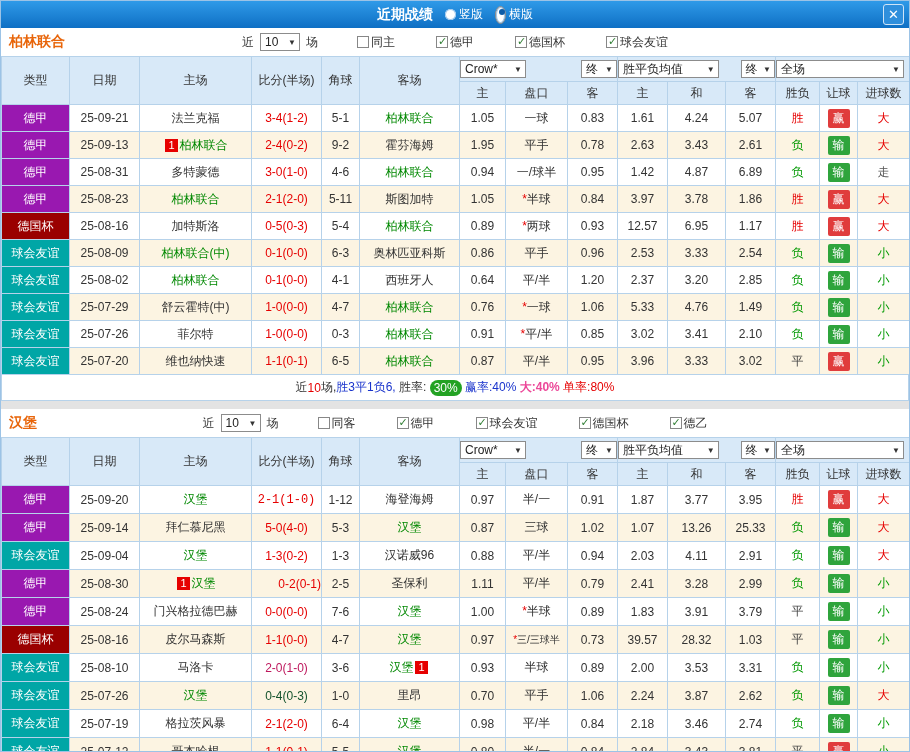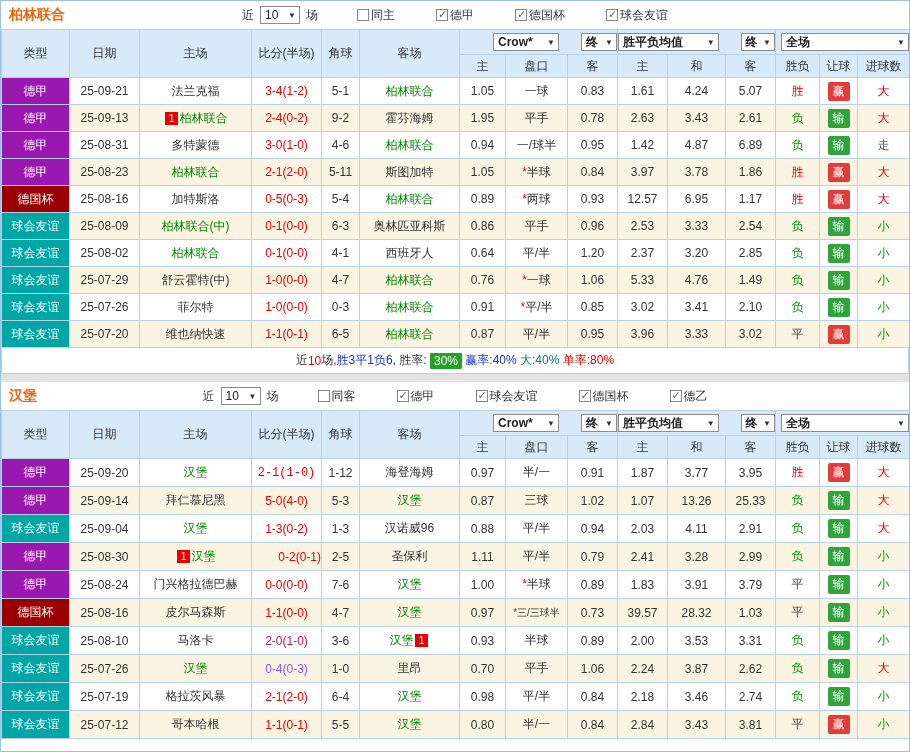"近期战绩" div.titlebar { html: none -> <div> <span>近期战绩</span> <span> <span></span> <span>竖版</span> </span> <span> <span></span> <span>横版</span> </span> <span>✕</span> </div> }
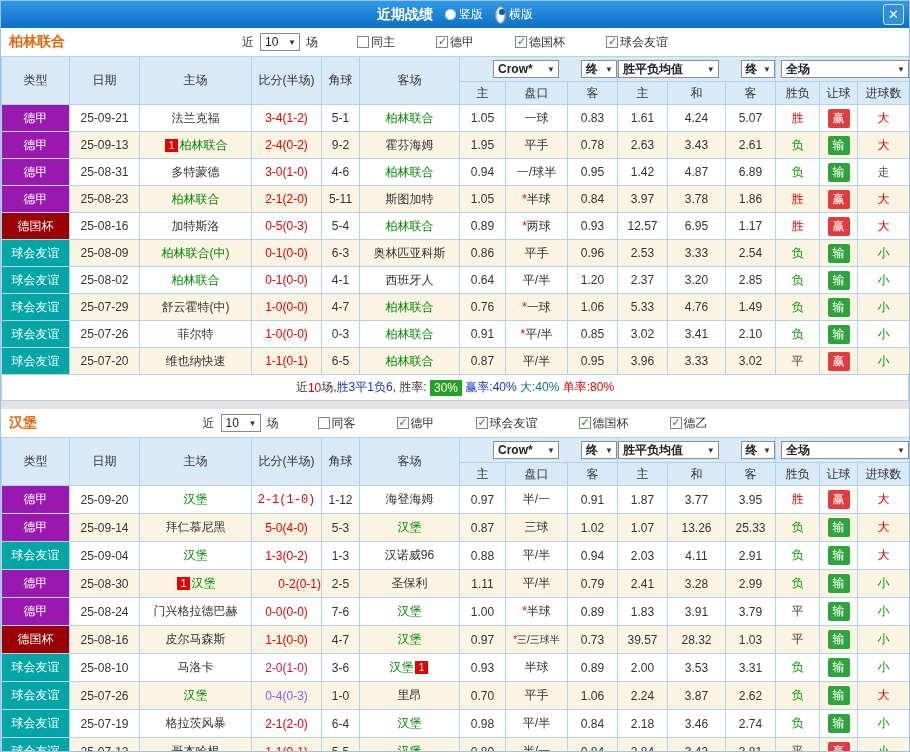"Crow*" .selrow { font-weight: bold -> none; justify-content: flex-end -> space-between }
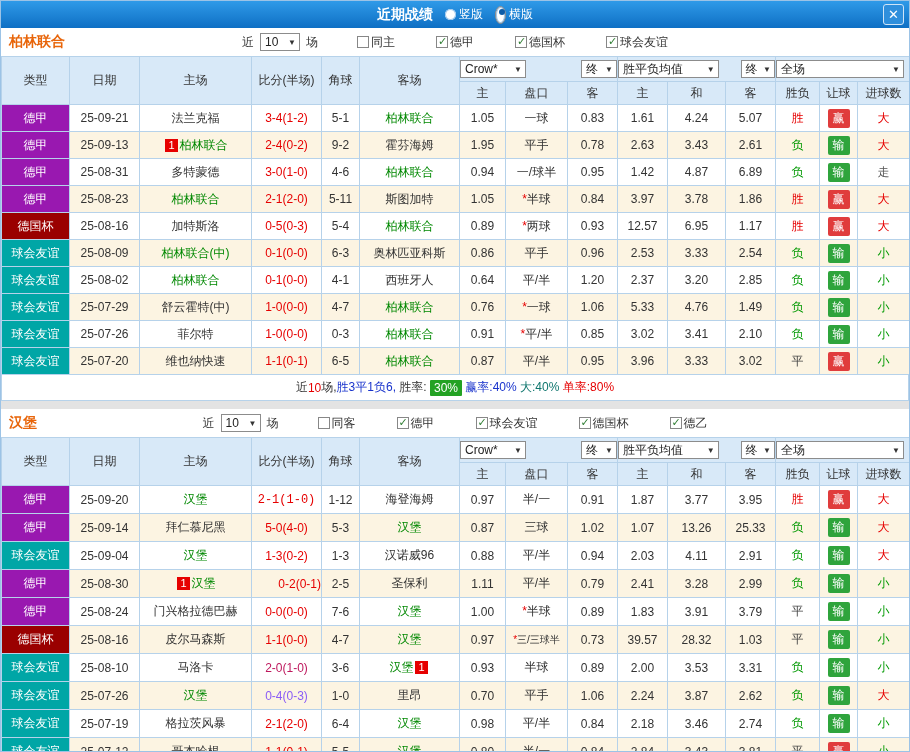"30%" .seg-badge { border-radius: 1px -> 8px }
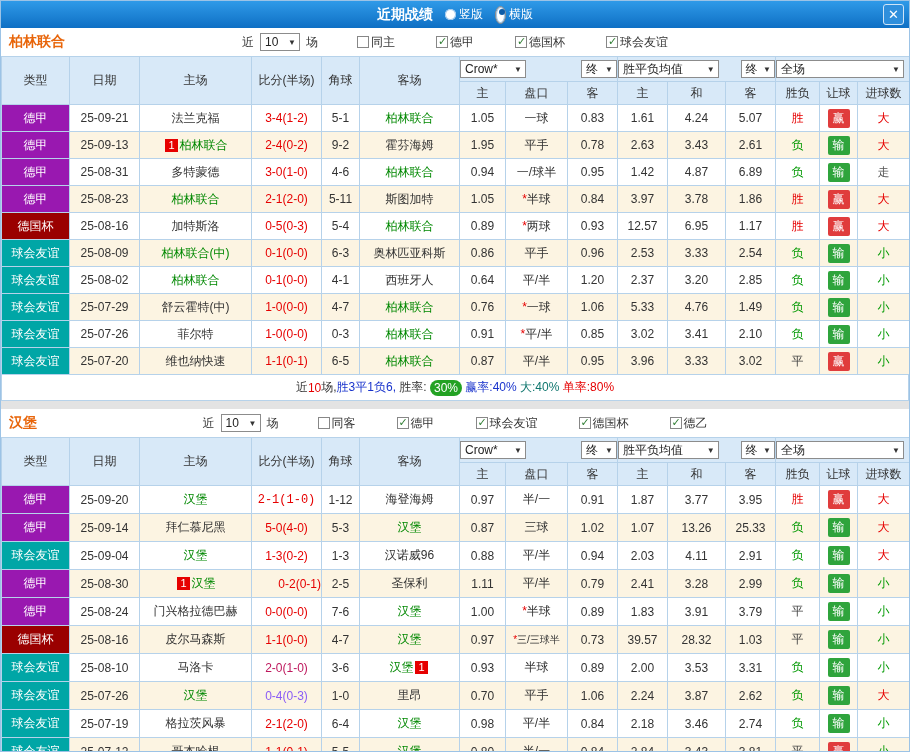"大:40%" span { color: #0f766e -> #ec4899; font-weight: none -> bold }
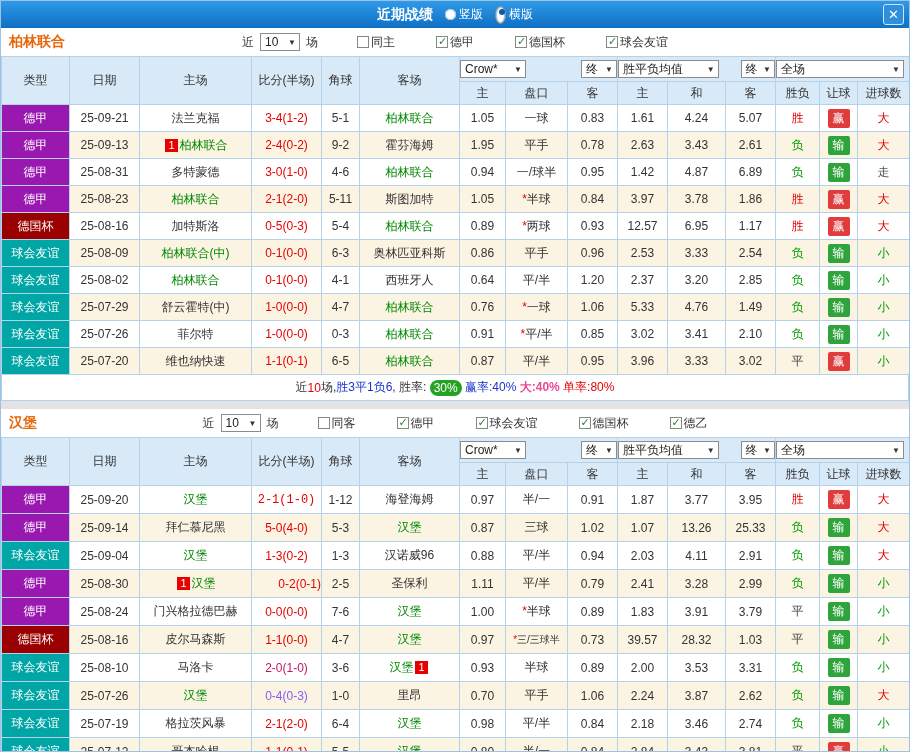"0-4(0-3)" td { color: #8b5cf6 -> #14532d }
